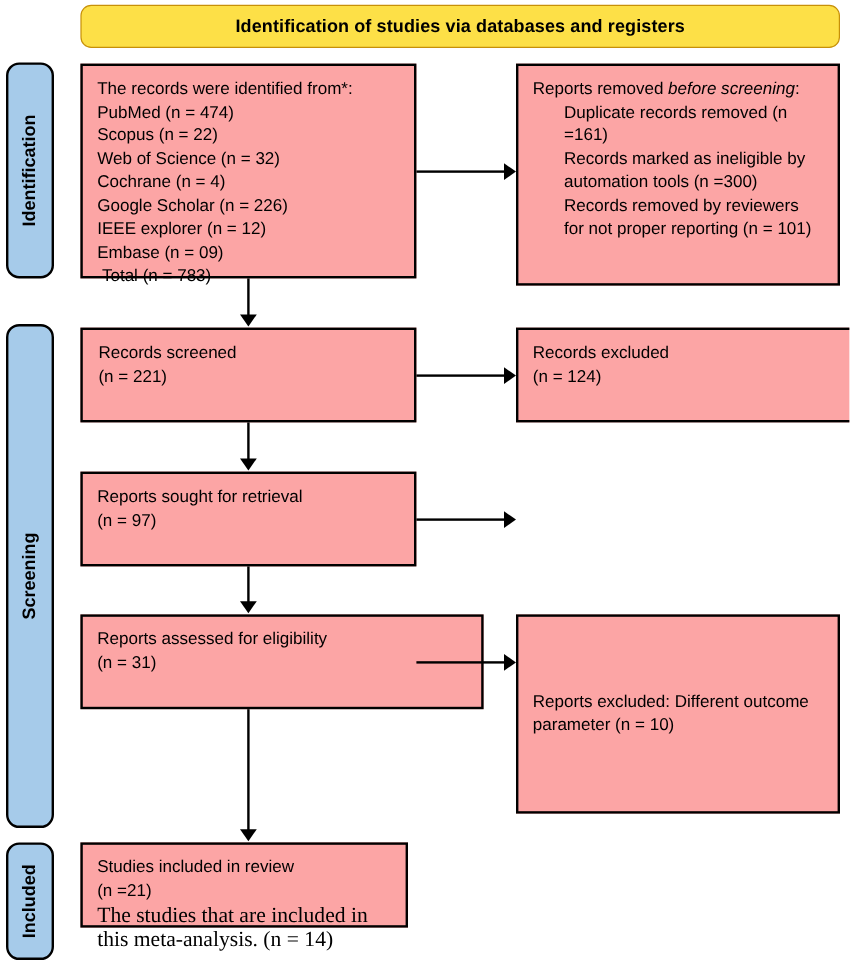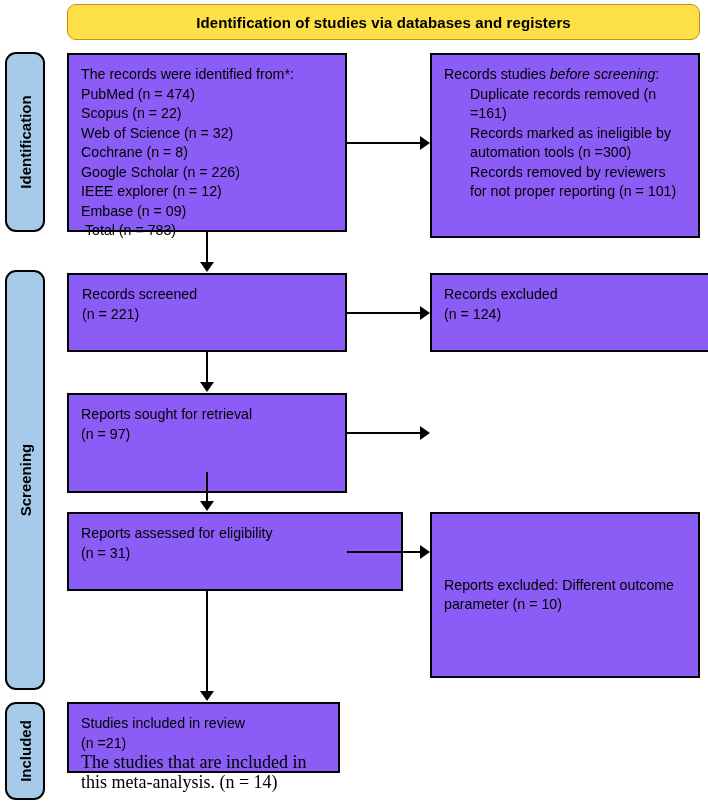"The records were identified from*:" .box { background: #8b5cf6 -> #fca5a5 }
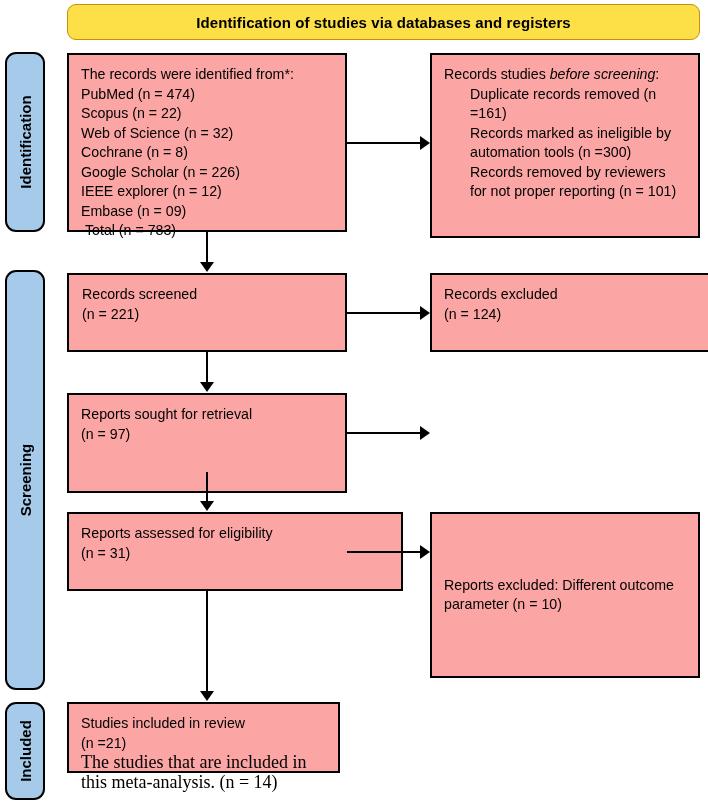"Records studies" span { text: Records studies -> Reports removed }
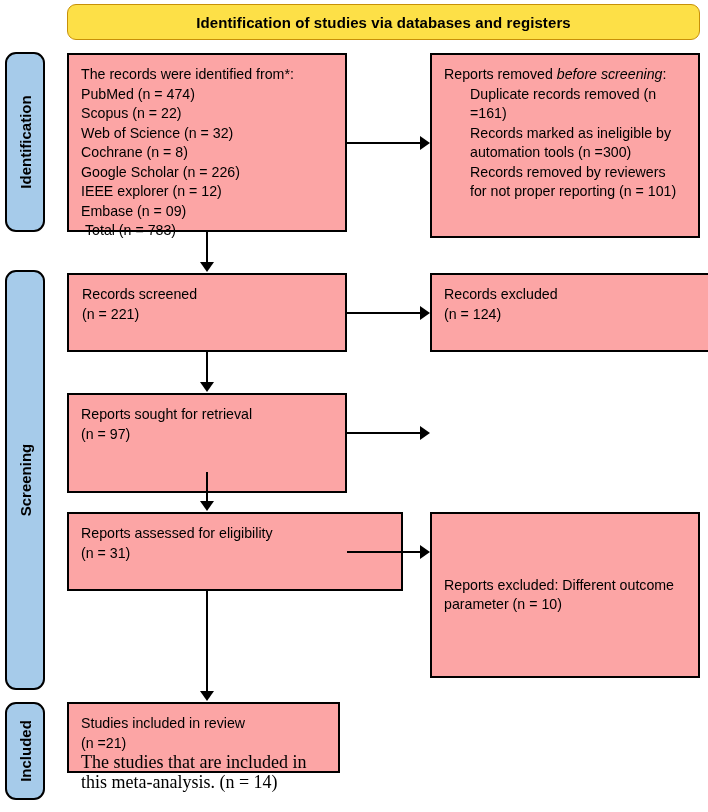"Cochrane (n = 8)" div.line { text: 8 -> 4 }
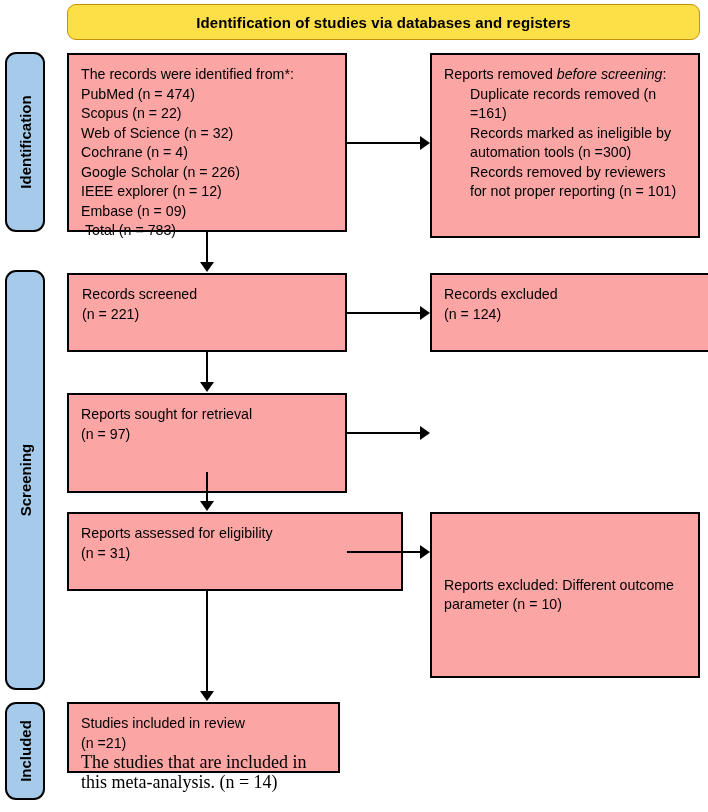"Reports sought for retrieval" #box-sought { height: 100px -> 79px }
